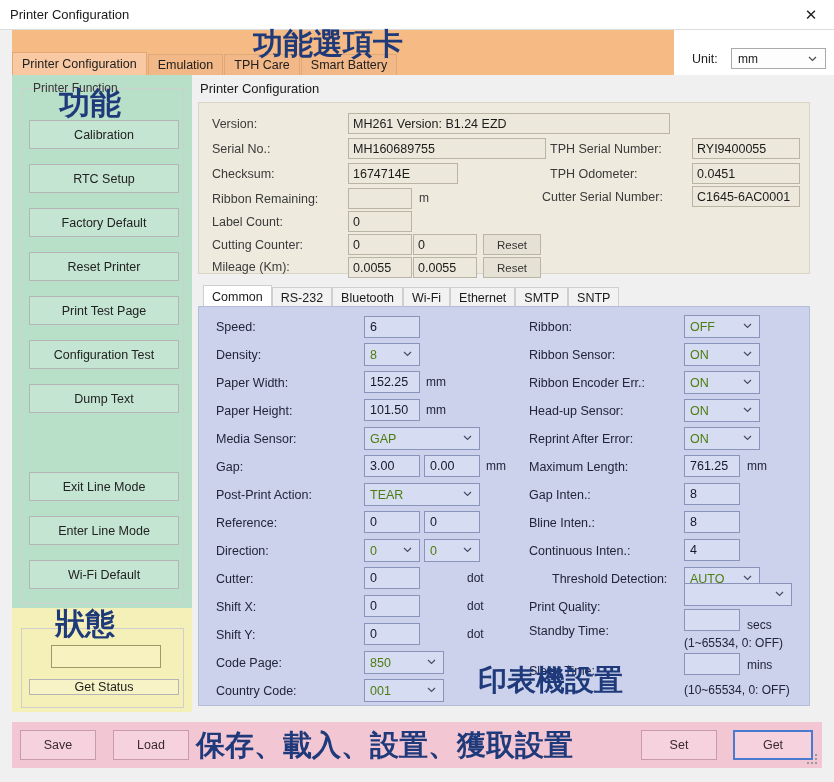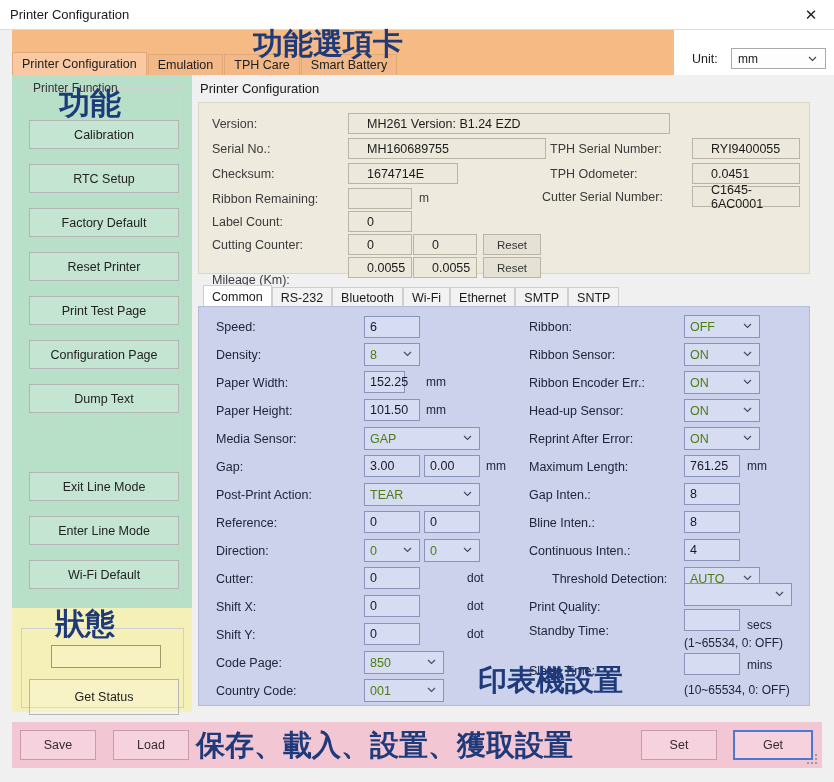"MH261 Version: B1.24 EZD" .ifield { padding-left: 18px -> 4px }
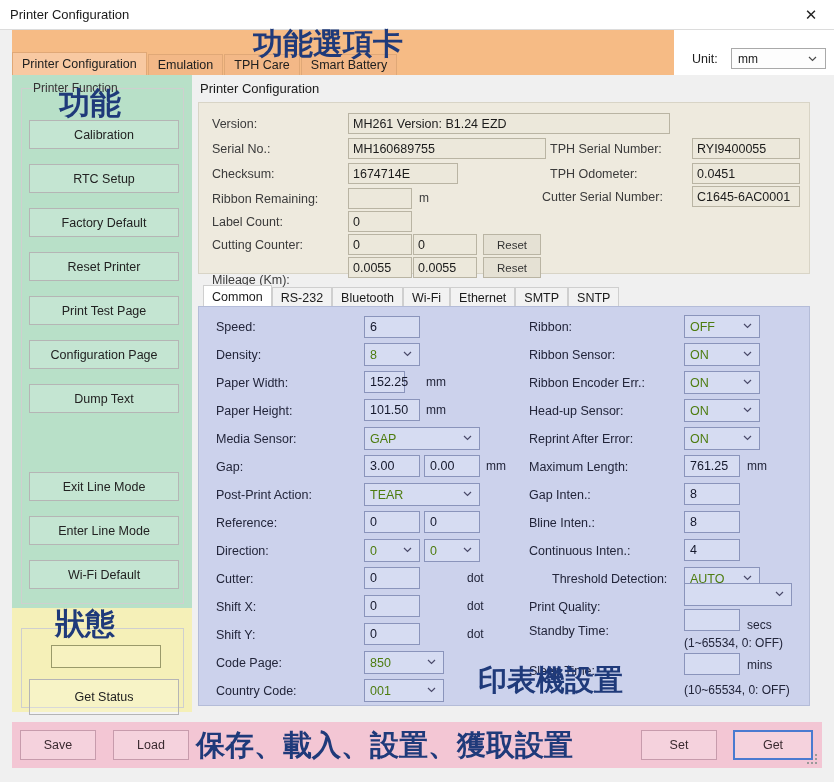"Mileage (Km):" div.ilabel { top: 273px -> 260px }
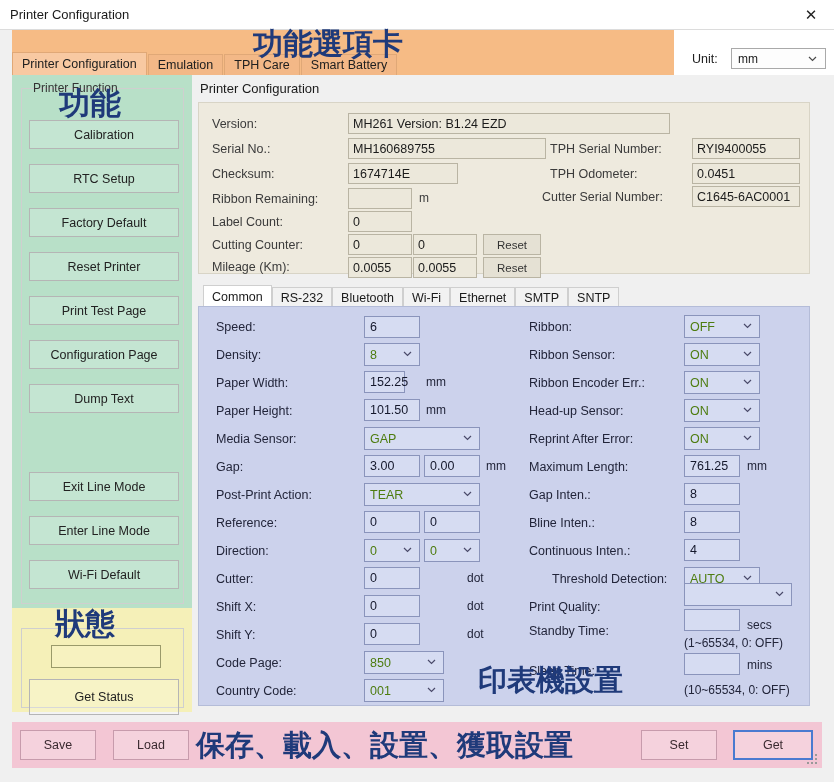"Configuration Page" span { text: Page -> Test }
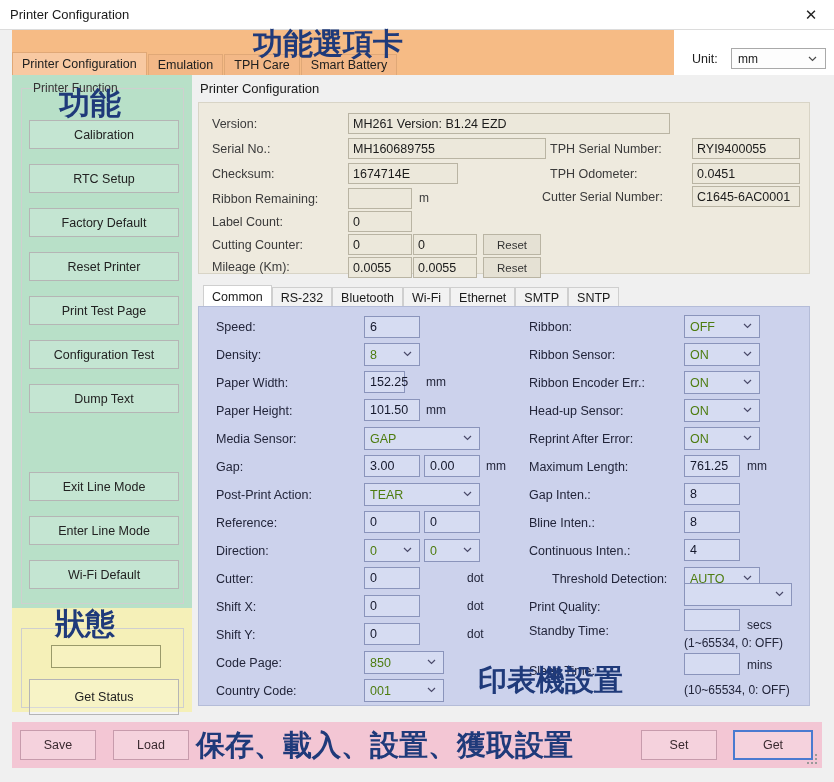"152.25" div.sfield { width: 41px -> 56px }
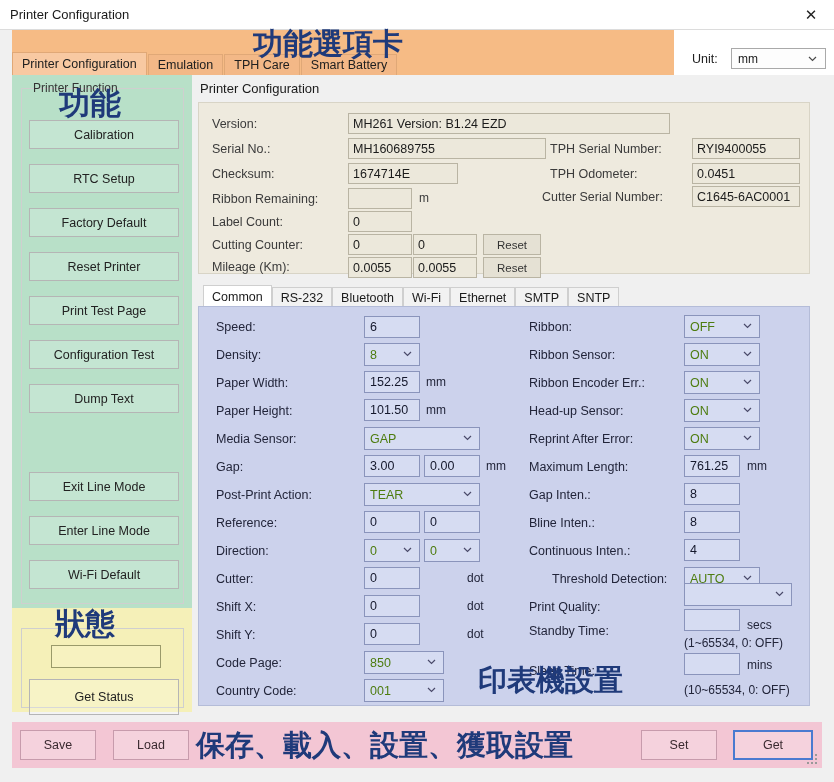"Get Status" .status-btn { height: 36px -> 16px }
